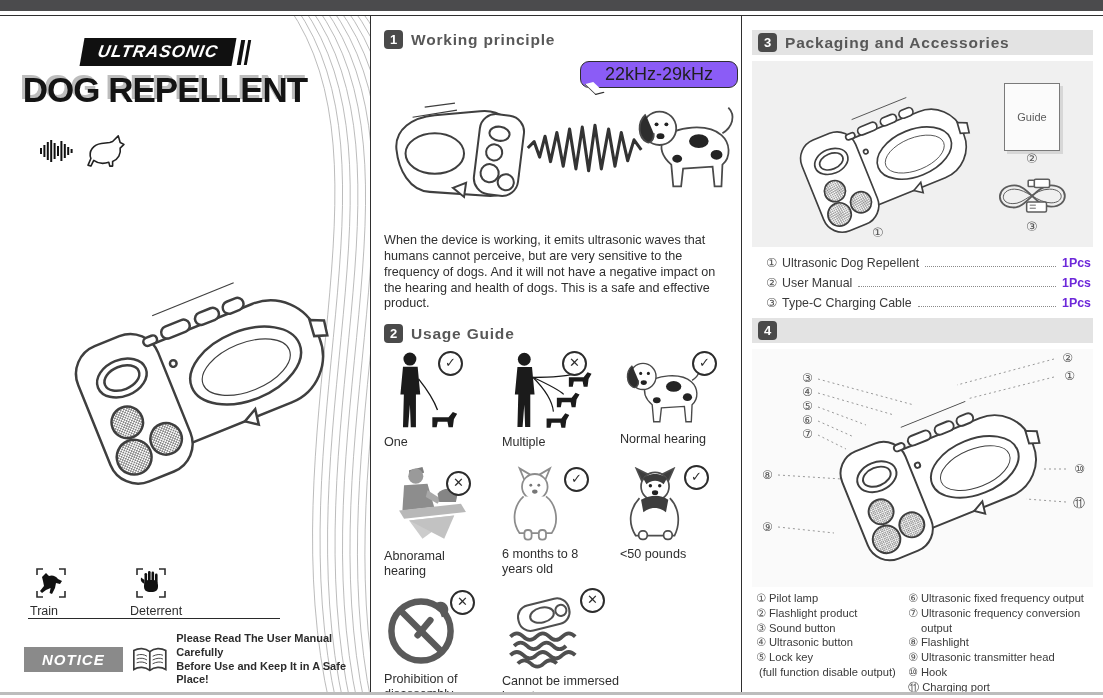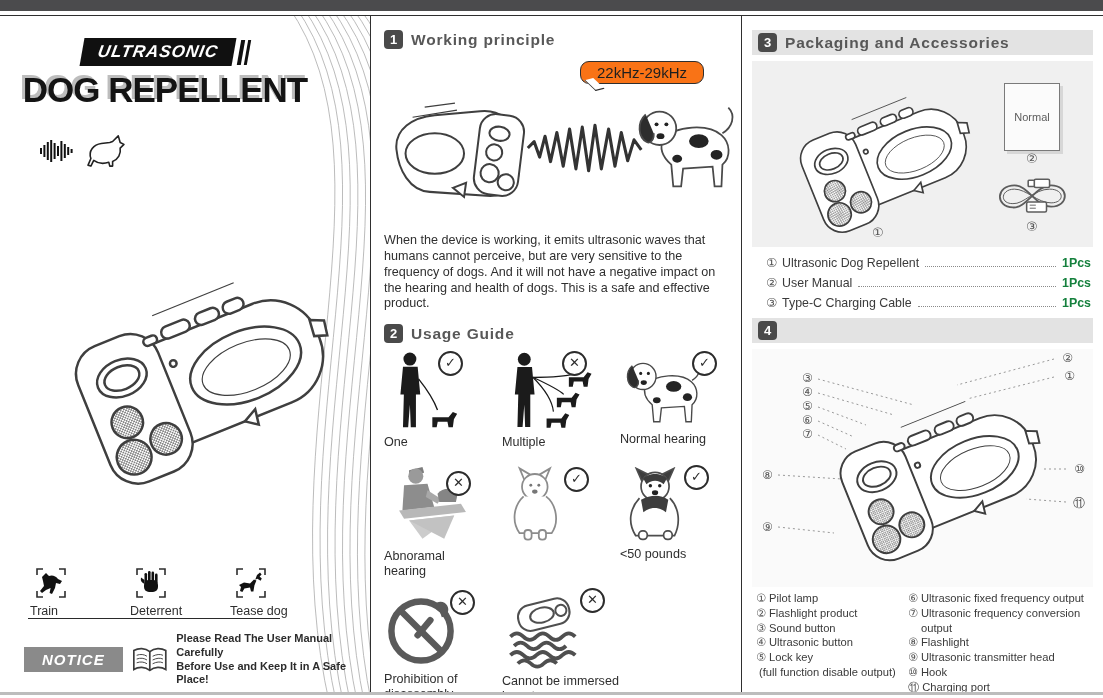"22kHz-29kHz" .bubble { background: #f97316 -> #8b5cf6; font-size: 15px -> 18px; padding: 2px 16px -> 2px 24px }
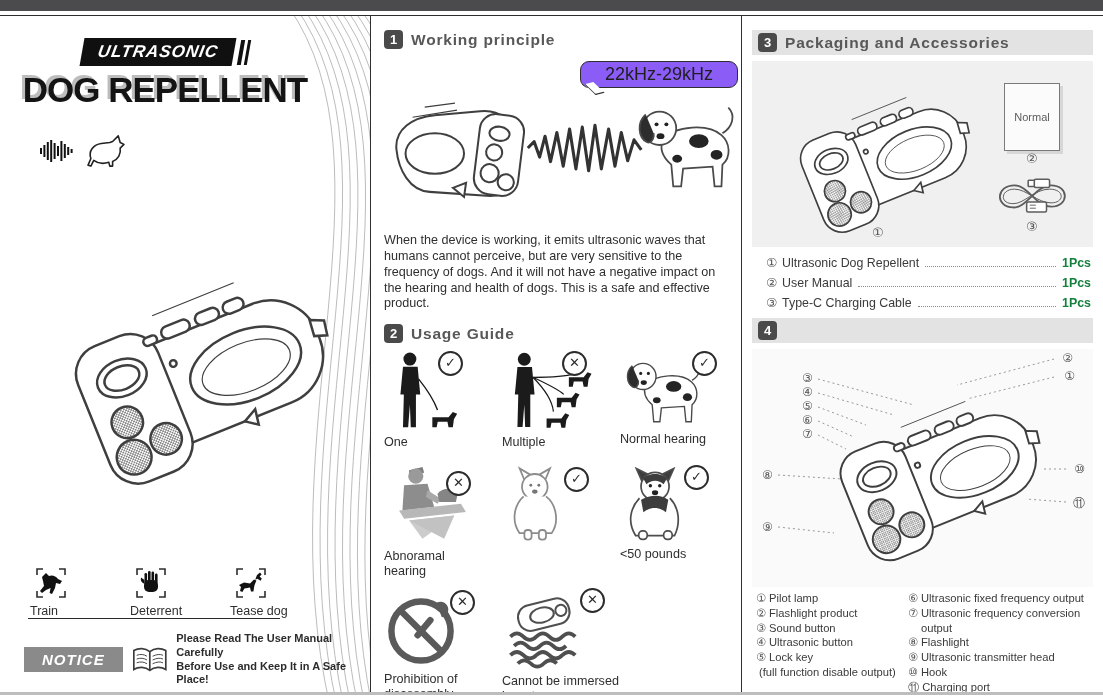"Normal" span { text: Normal -> Guide }
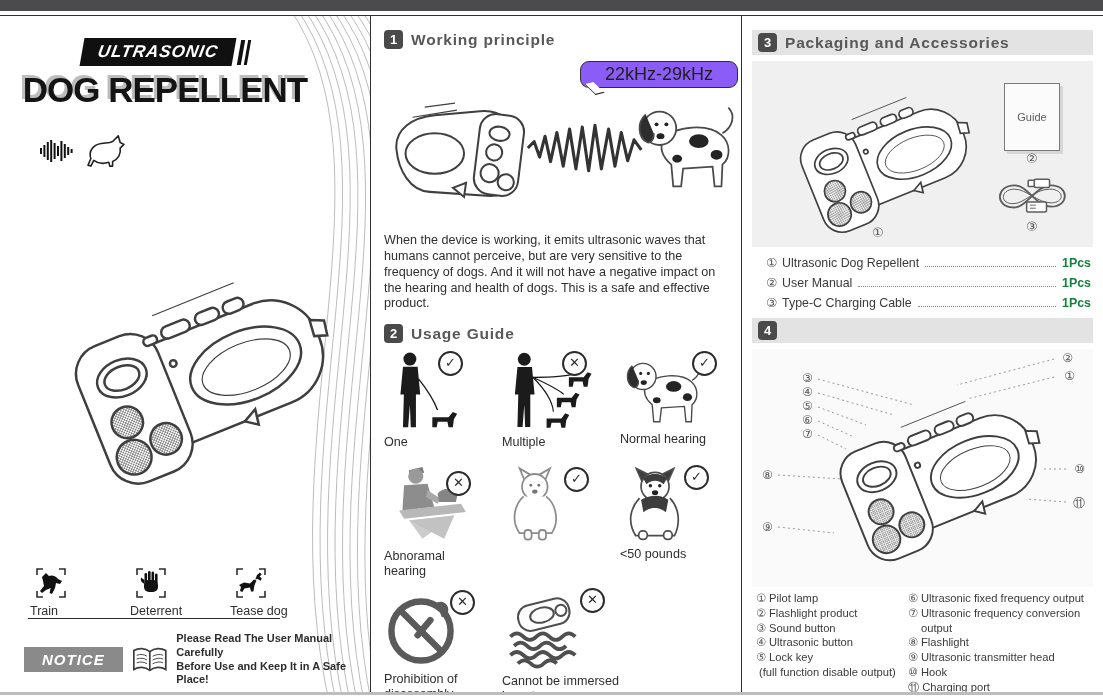"1Pcs" .pk-item .qty { color: #15803d -> #6d28d9 }
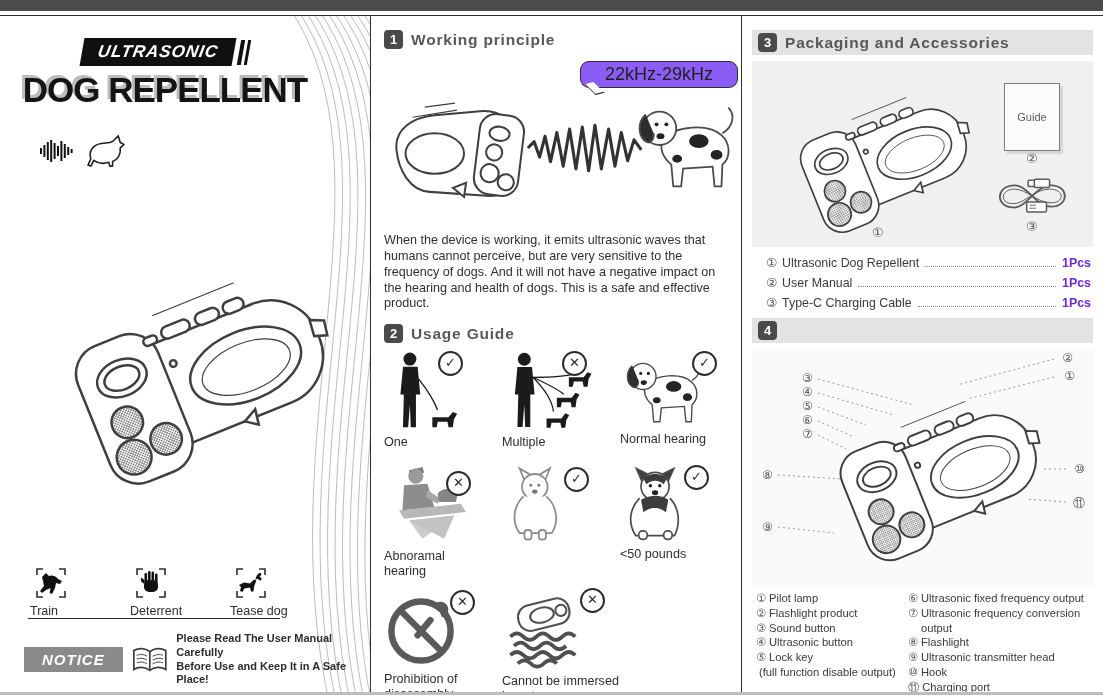"6 months to 8 years" div.ug-label { html: none -> <div>6 months to 8 years old</div> }
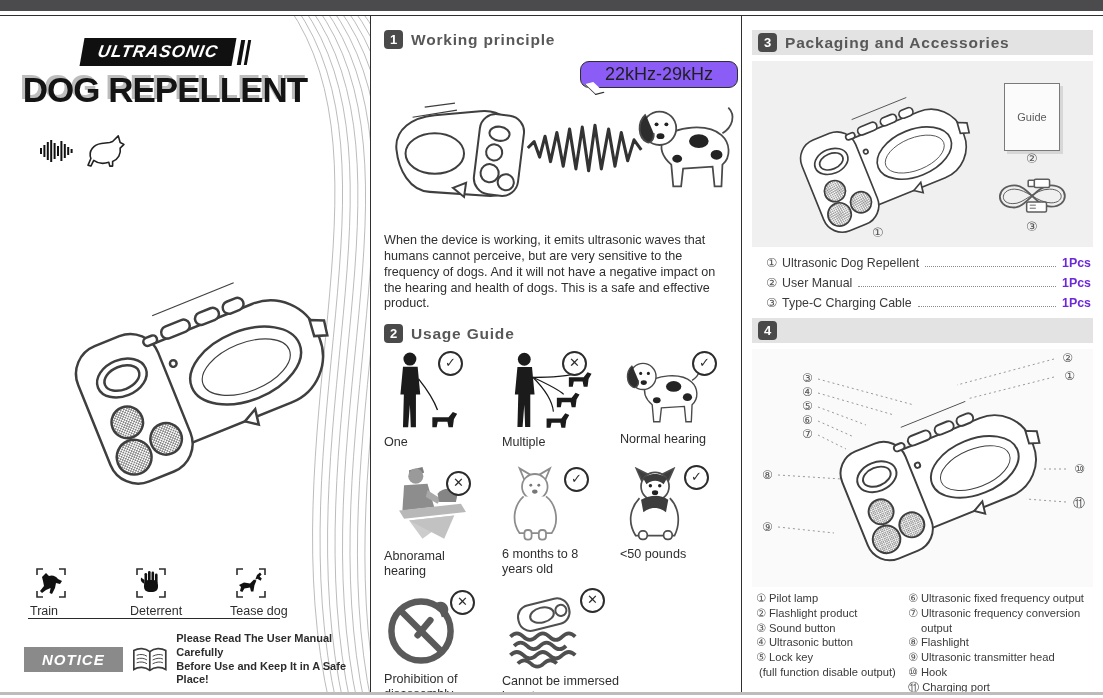"Tease dog" div.feat { html: <div> <svg> <use></use> <use></use> </svg> <span>Tease dog</span> </div> -> none }
